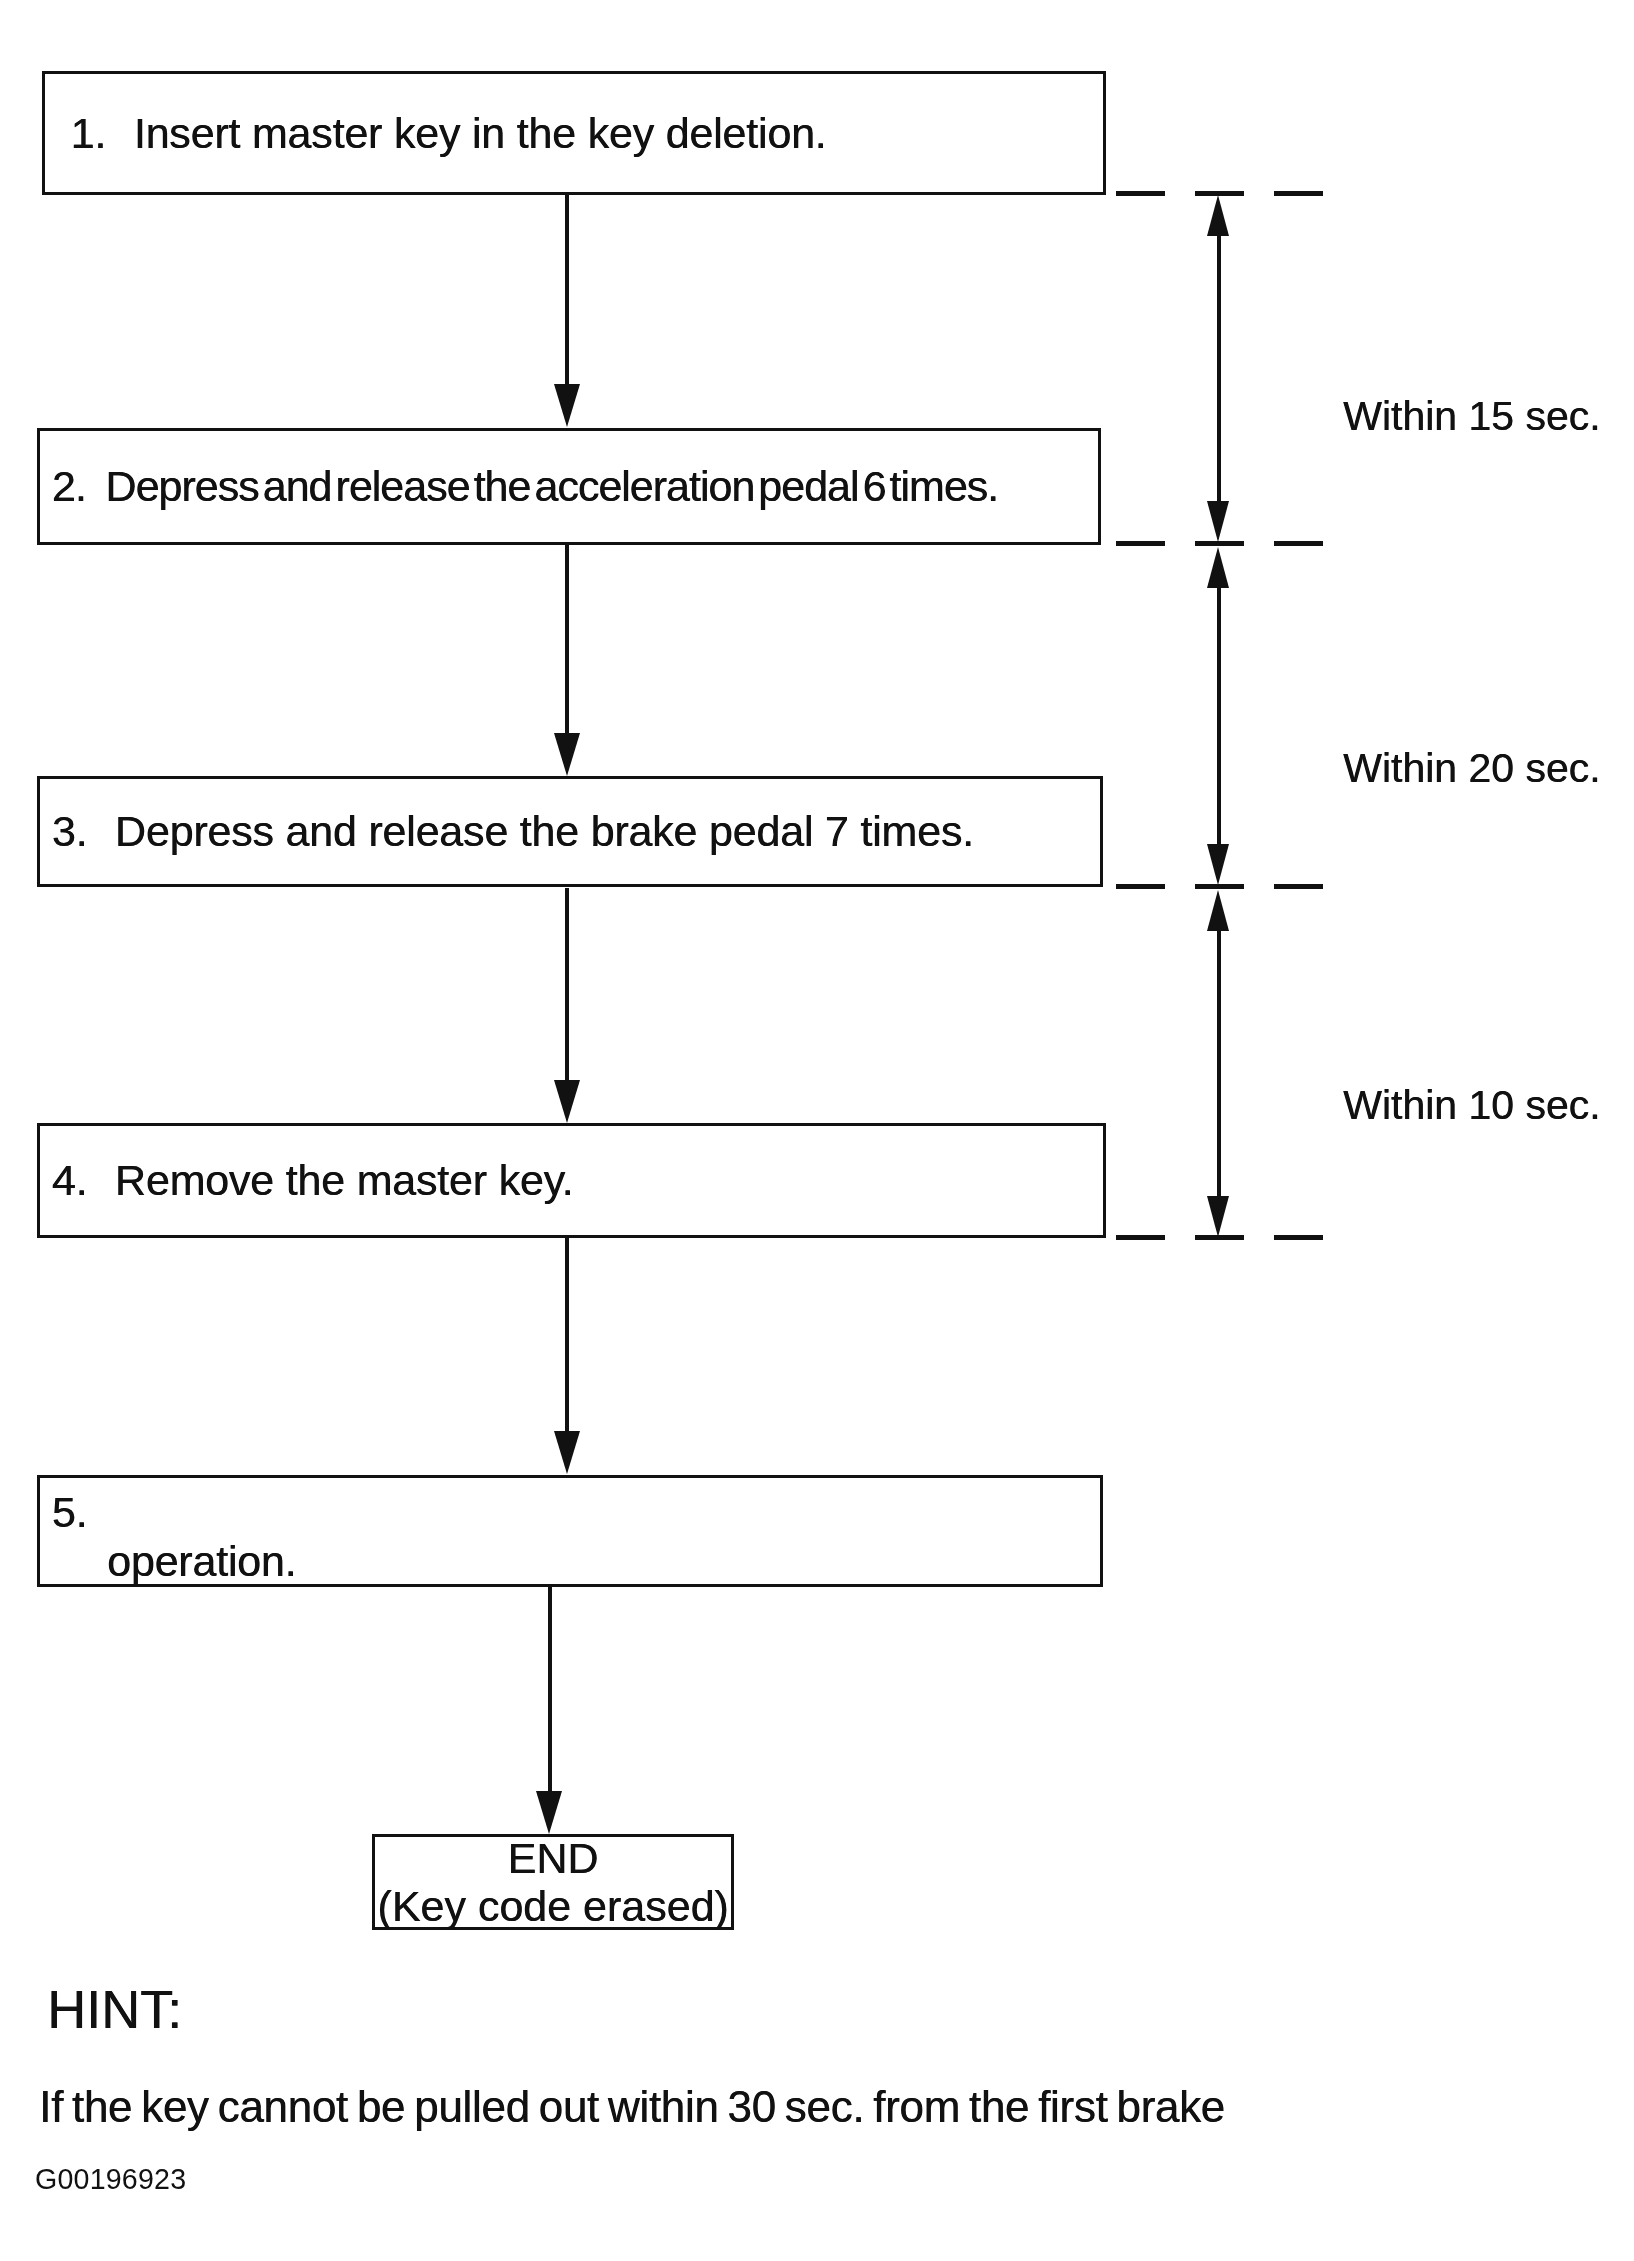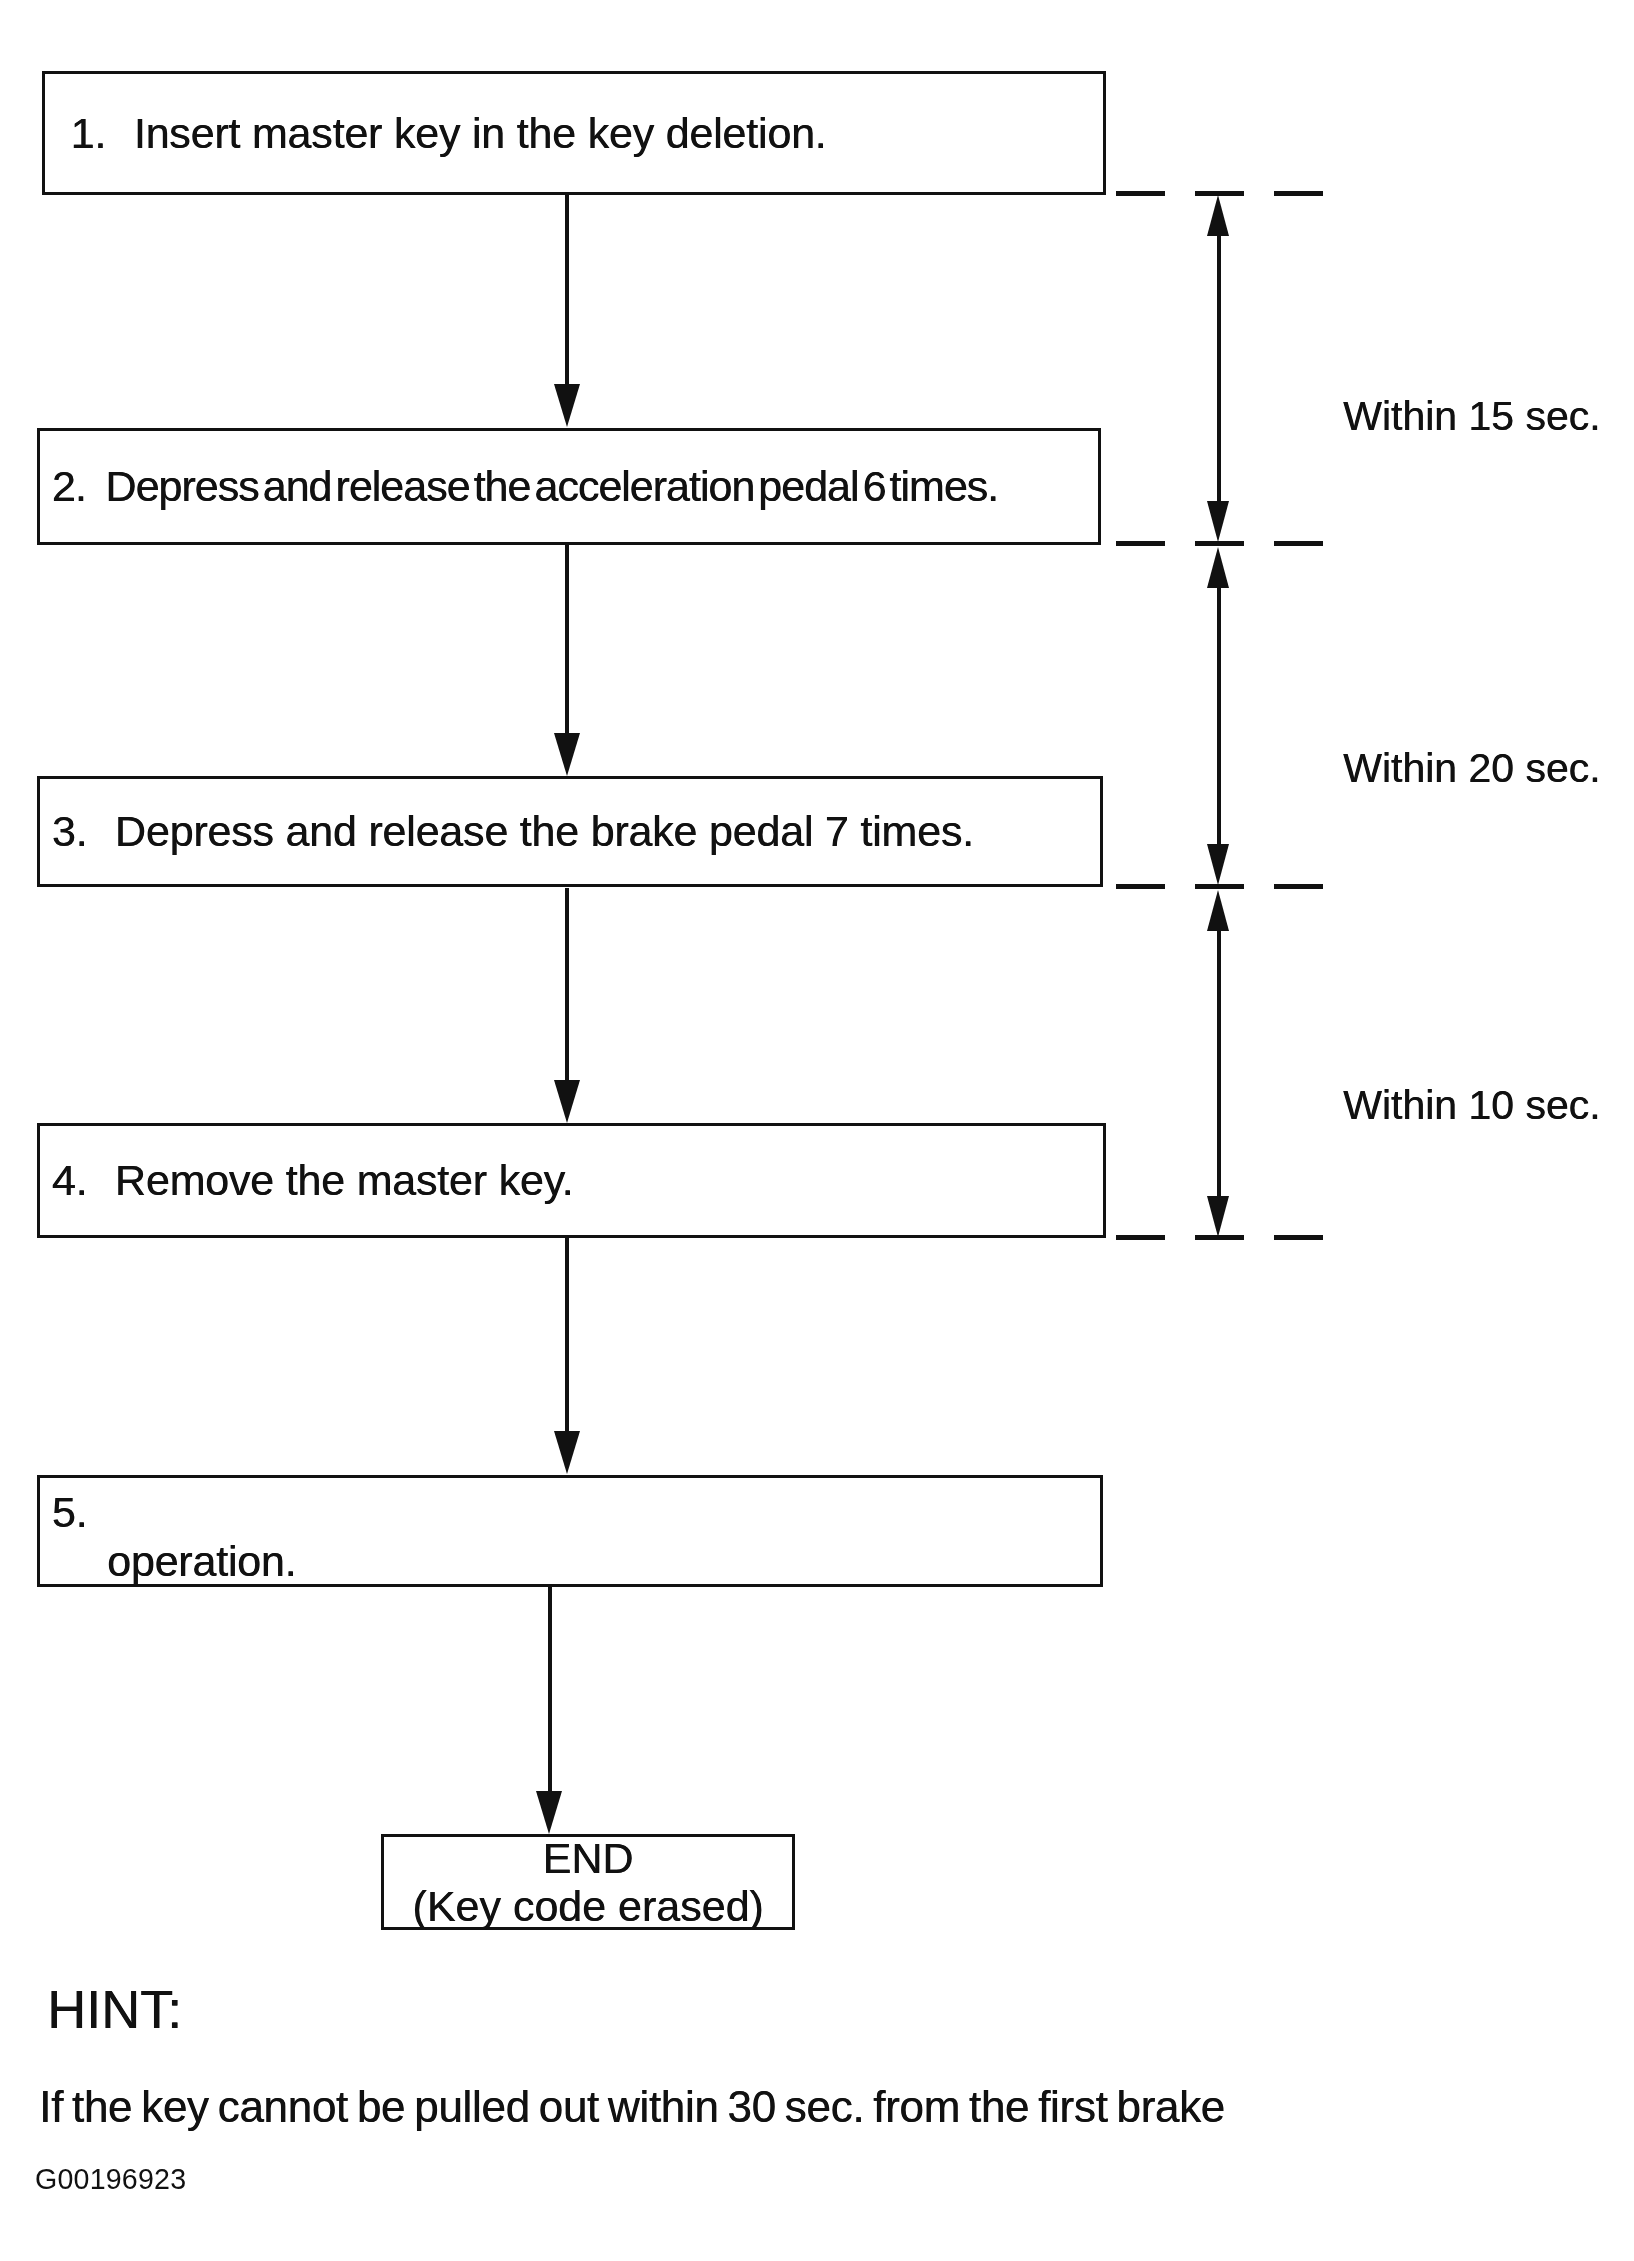"END" div.end-box { left: 381px -> 372px; width: 414px -> 362px }
